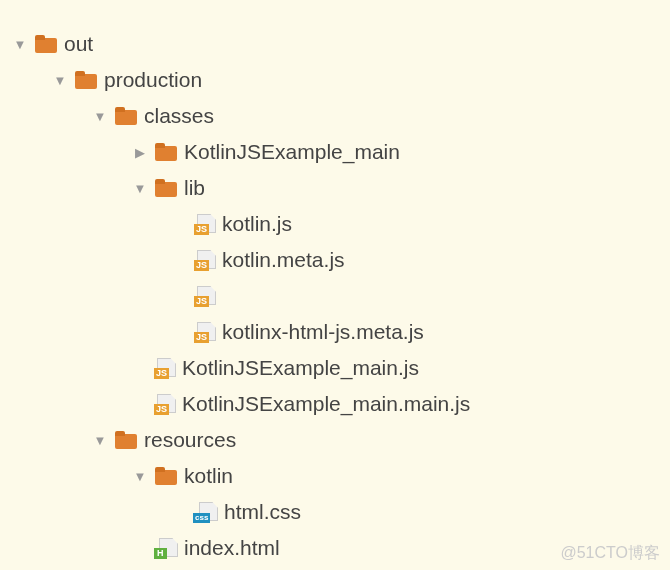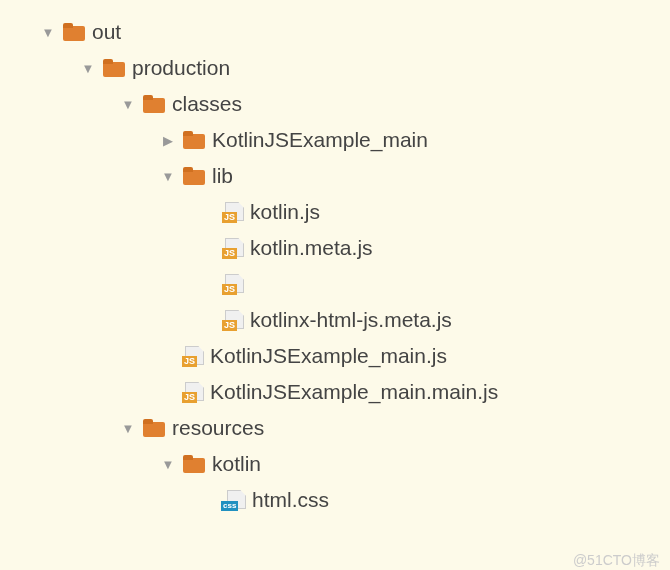"out" .tree { margin-left: 28px -> none; padding: 14px 0 0 10px -> 26px 0 0 10px }
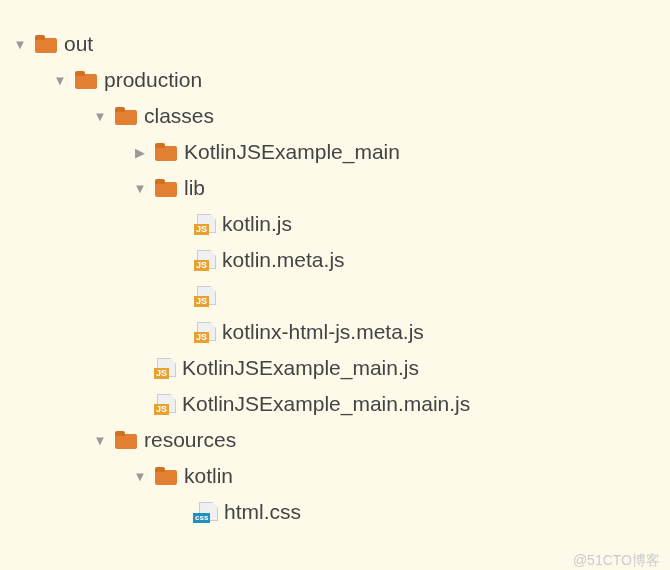"index.html" div.row { html: none -> <div> <span></span> <span></span> <span></span> <span></span> <span></span> <span>index.html</span> </div> }
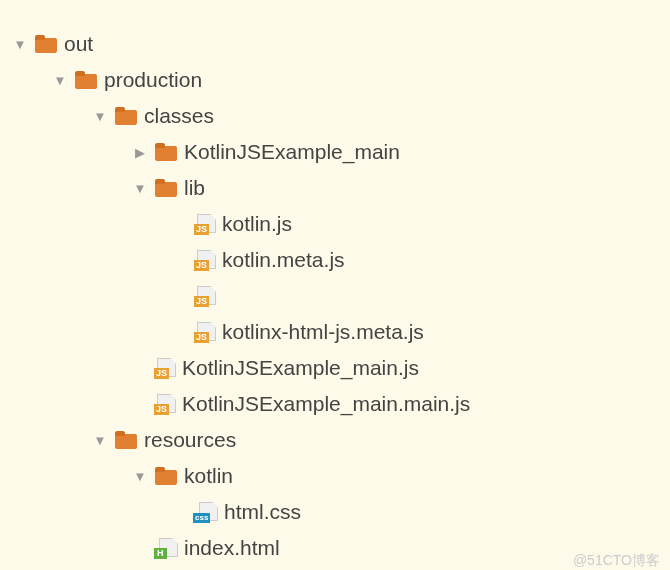"@51CTO博客" .watermark { bottom: 0 -> 6px; font-size: 14px -> 16px }
